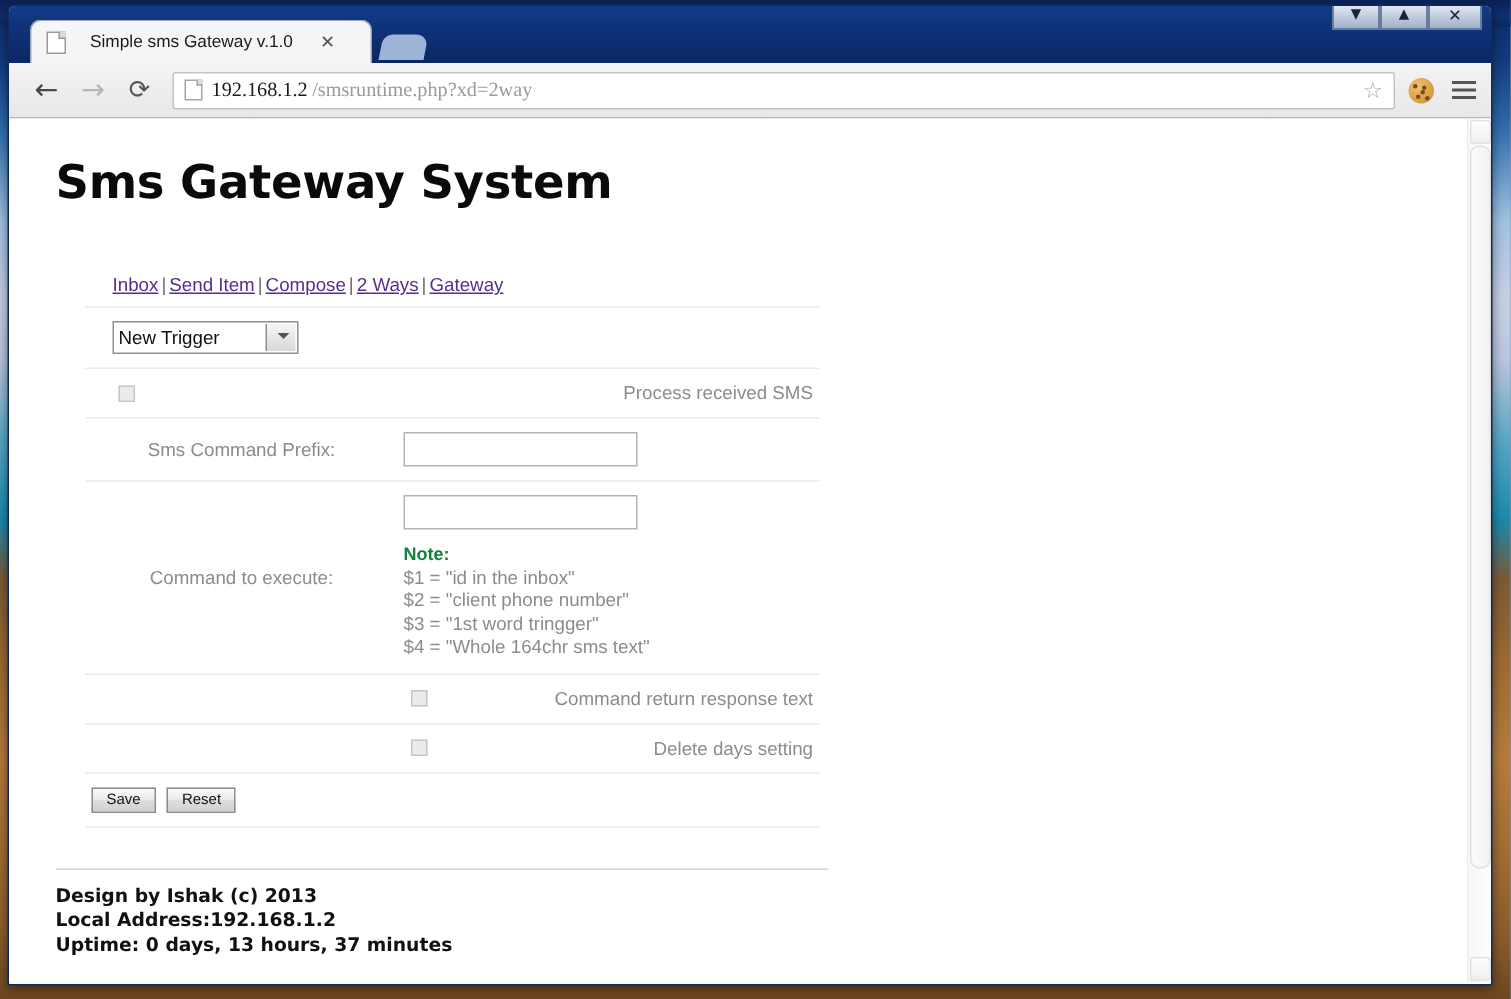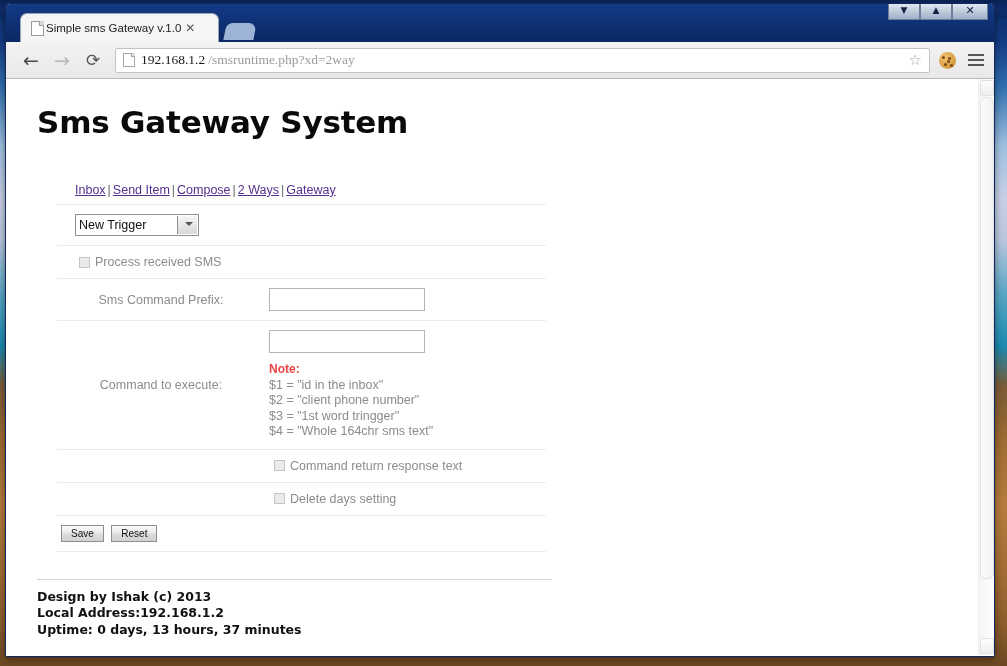"Simple sms Gateway v.1.0" #active-tab { gap: 2px -> 16px; padding: 0 9px 0 10px -> 0 24px 0 10px }
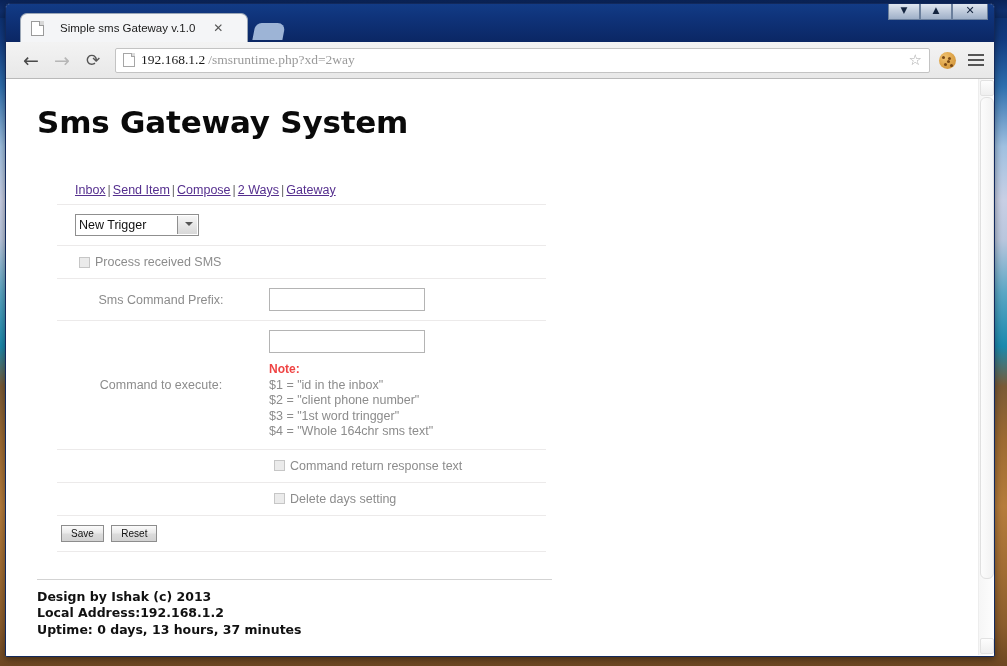"Process received SMS" .cbrow { justify-content: none -> space-between }
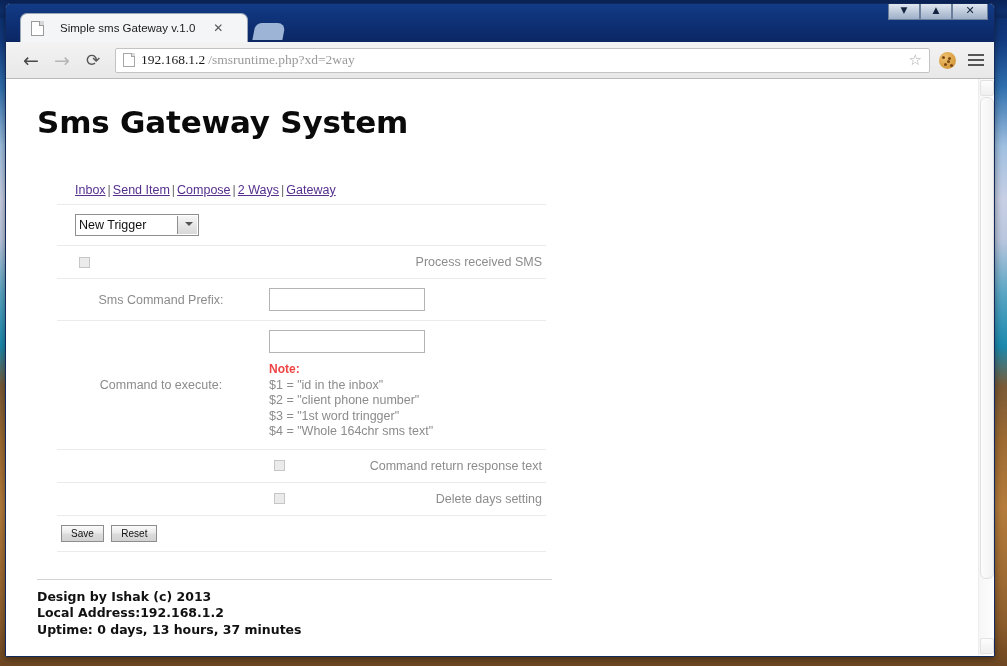"Note:" .note-title { color: #ef4444 -> #15803d }
